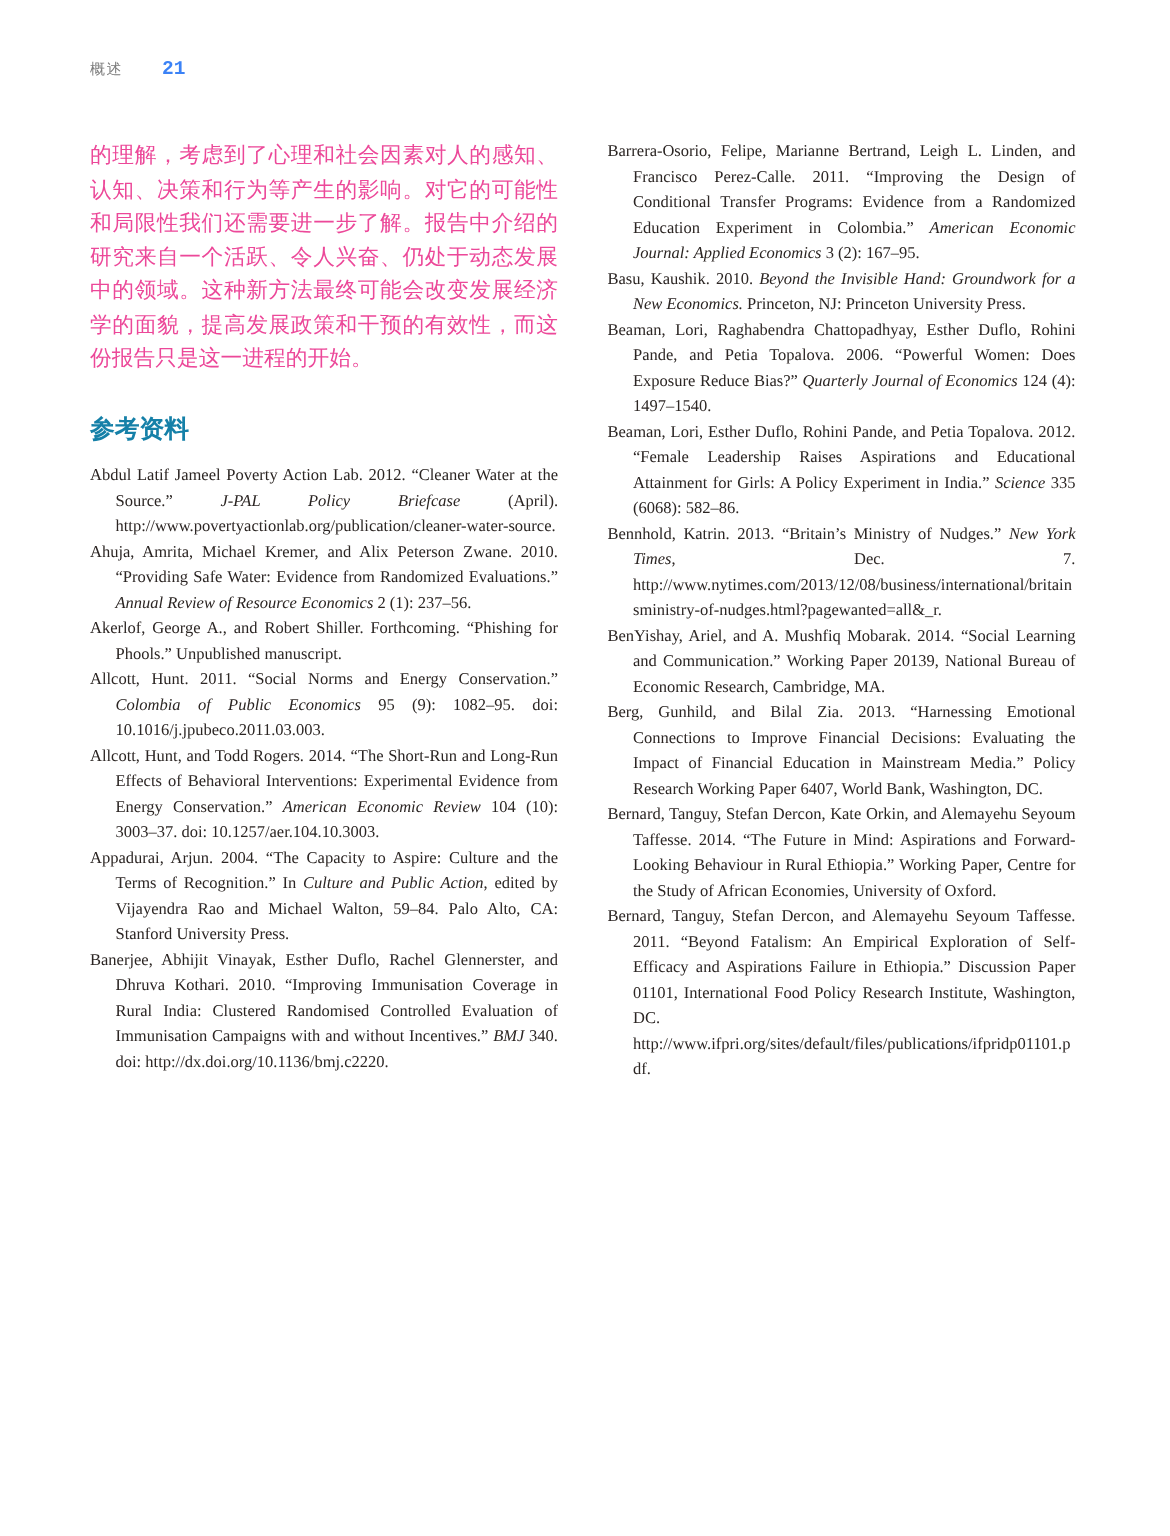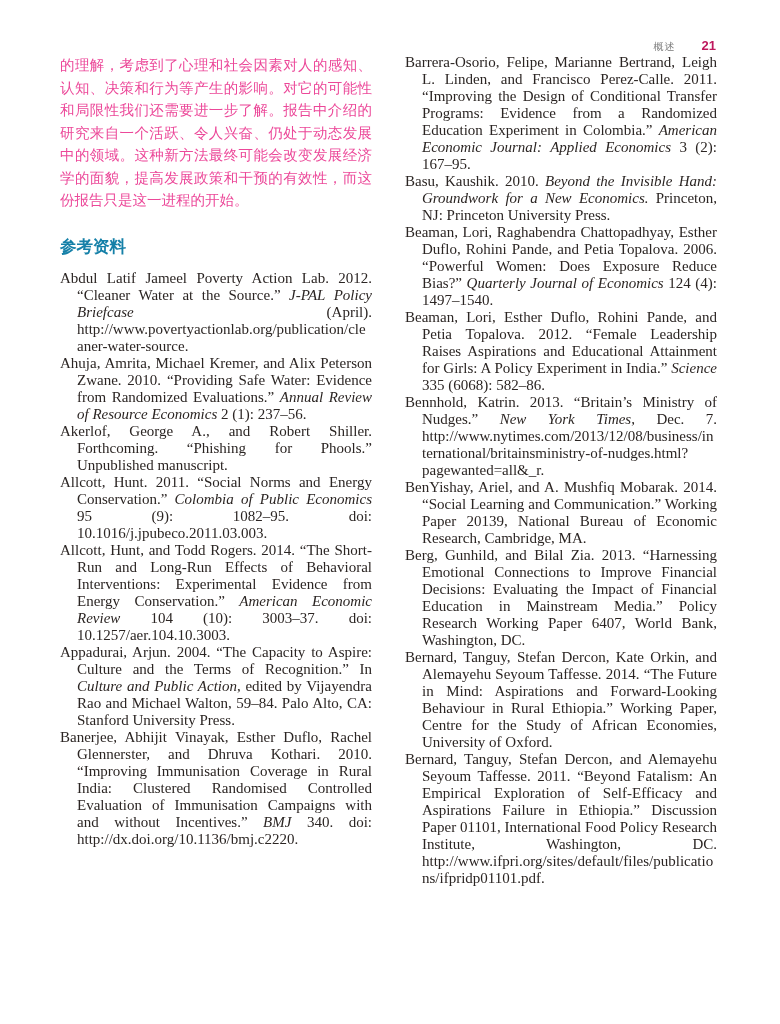"概述" .running-head { justify-content: flex-end -> flex-start; margin-bottom: none -> 40px }
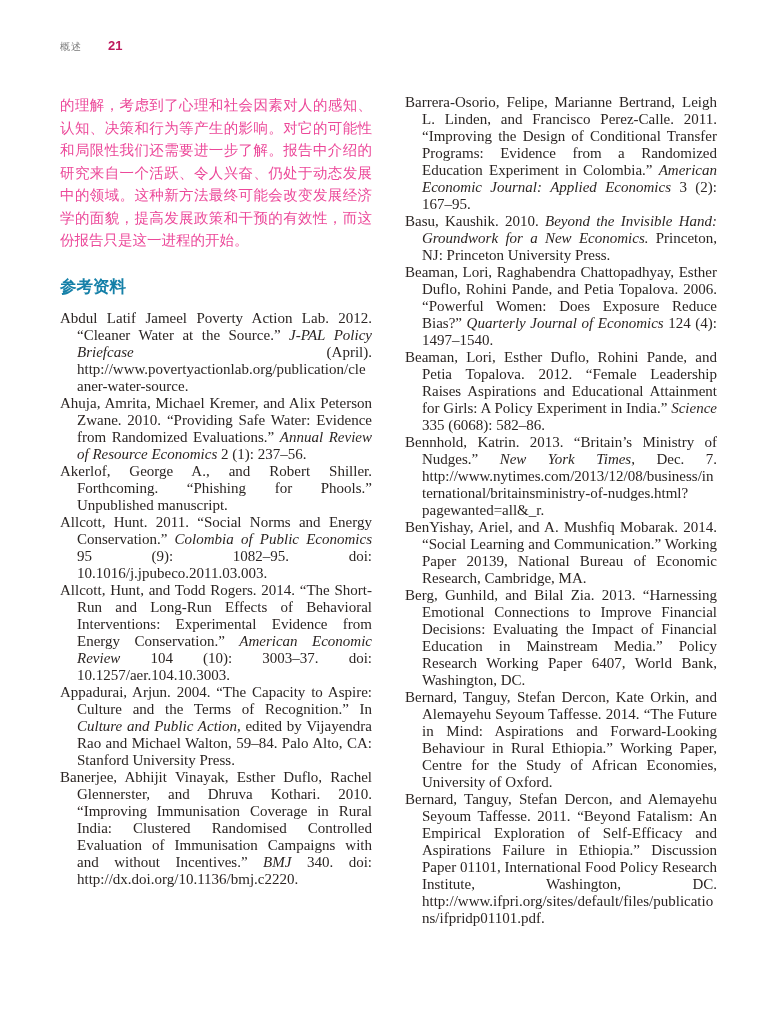"21" .running-head .pagenum { color: #be185d -> #3b82f6; font-family: Liberation Sans, sans-serif -> Liberation Mono, monospace }
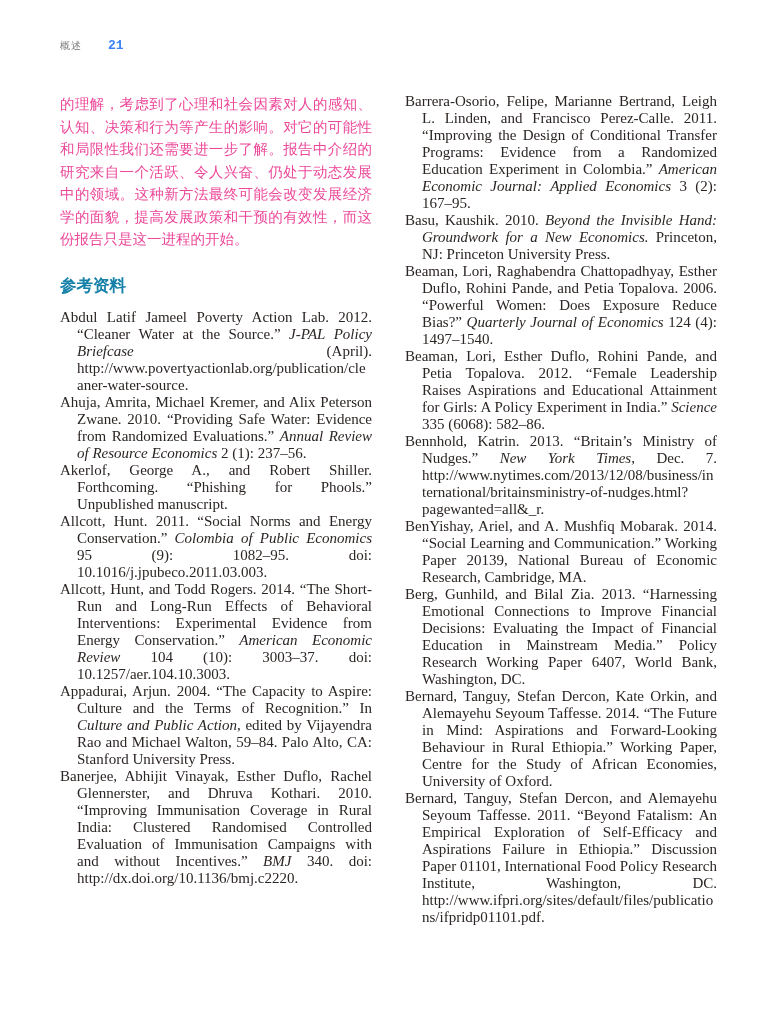"Barrera-Osorio, Felipe, Marianne" .ref { font-size: 15px -> 11px }
